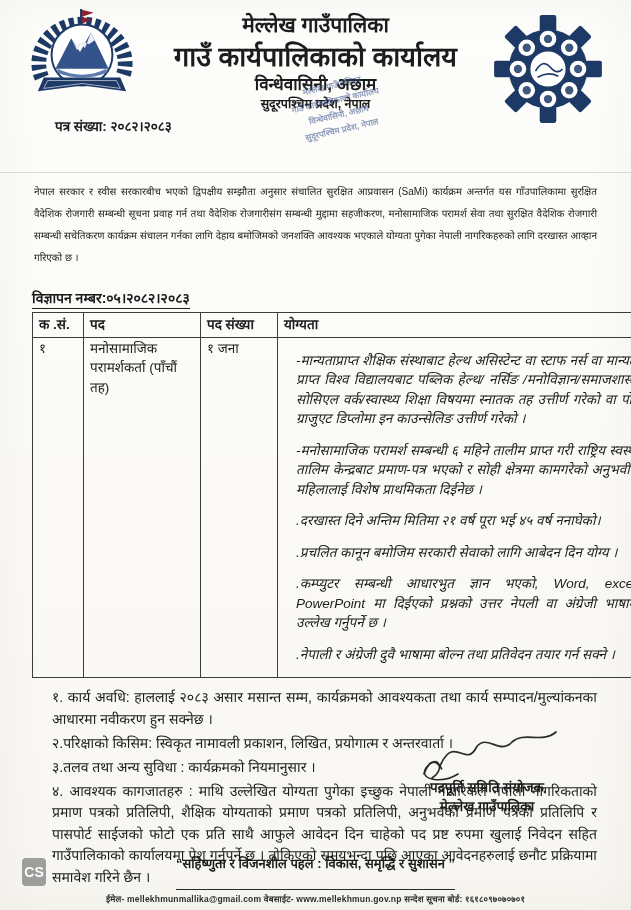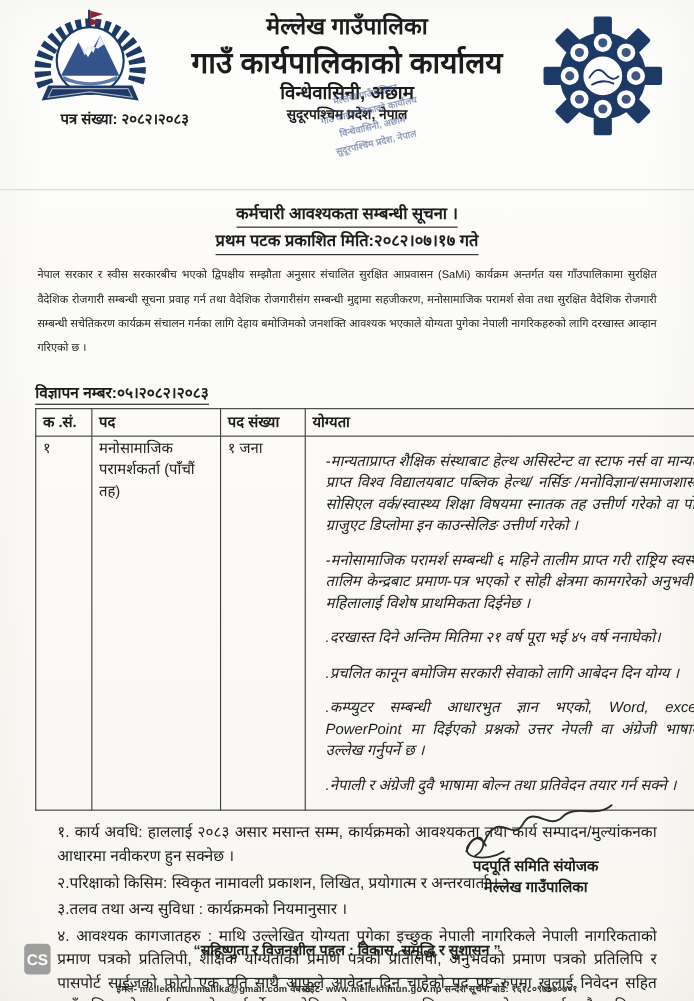"पत्र संख्या: २०८२।२०८३" .letter-block { top: 98px -> 116px }
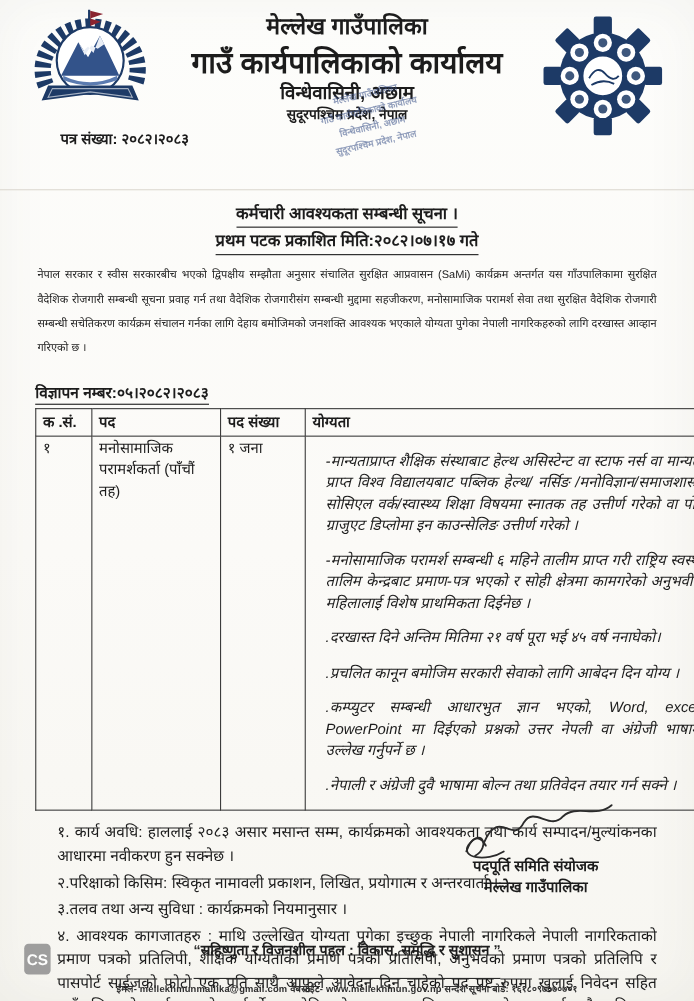"कर्मचारी आवश्यकता सम्बन्धी सूचना ।" div.notice-head { html: <div> <div><span>कर्मचारी आवश्यकता सम्बन्धी सूचना ।</span></div> <div><span>प्रथम पटक प्रकाशित मिति:२०८२।०७।१७ गते</span></div> </div> -> none }
